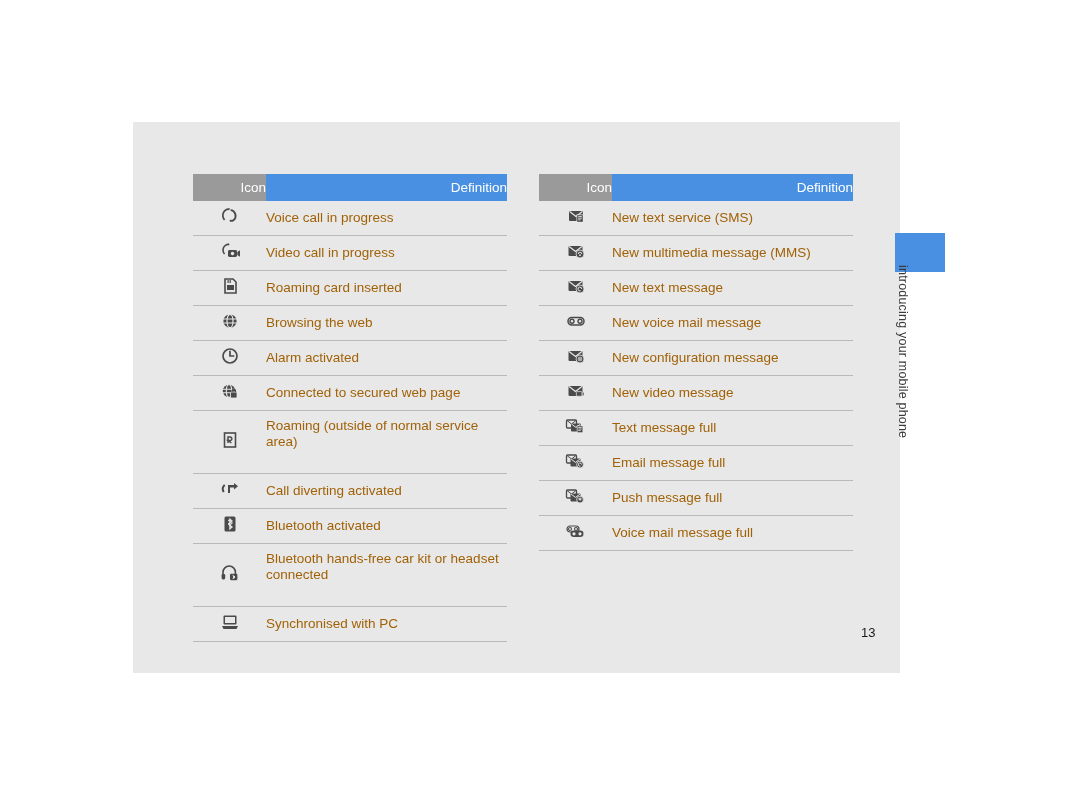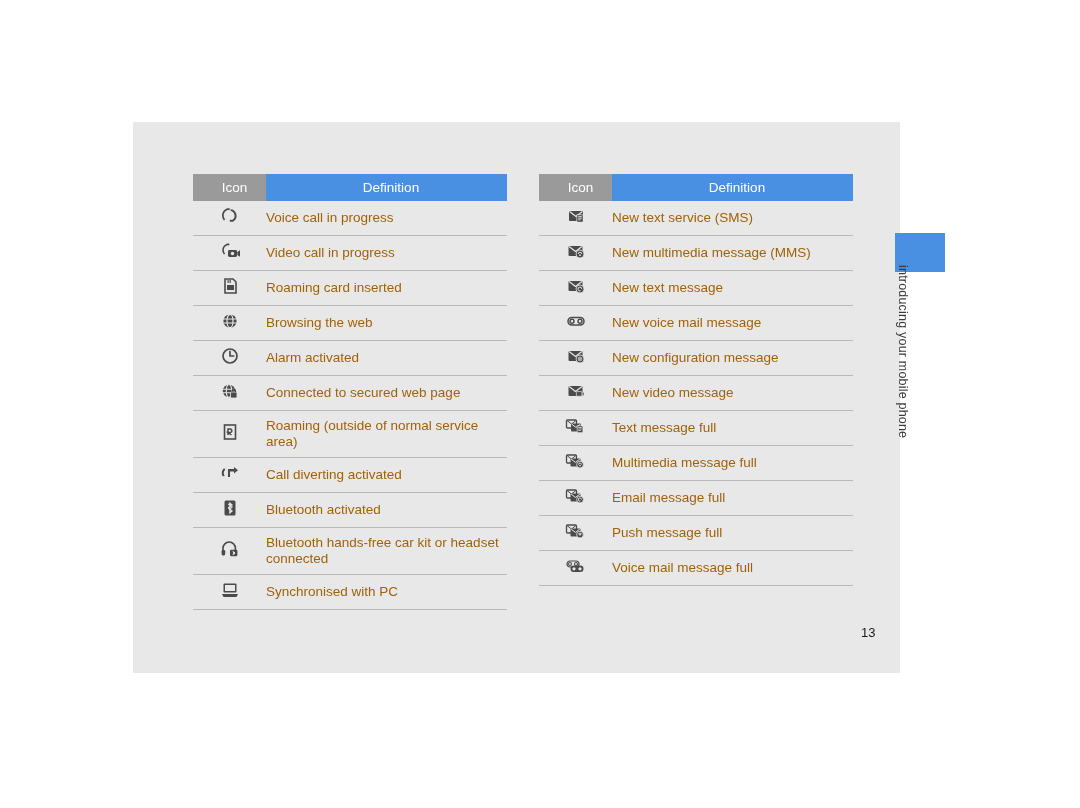"Icon" table.icons thead th { text-align: center -> right }
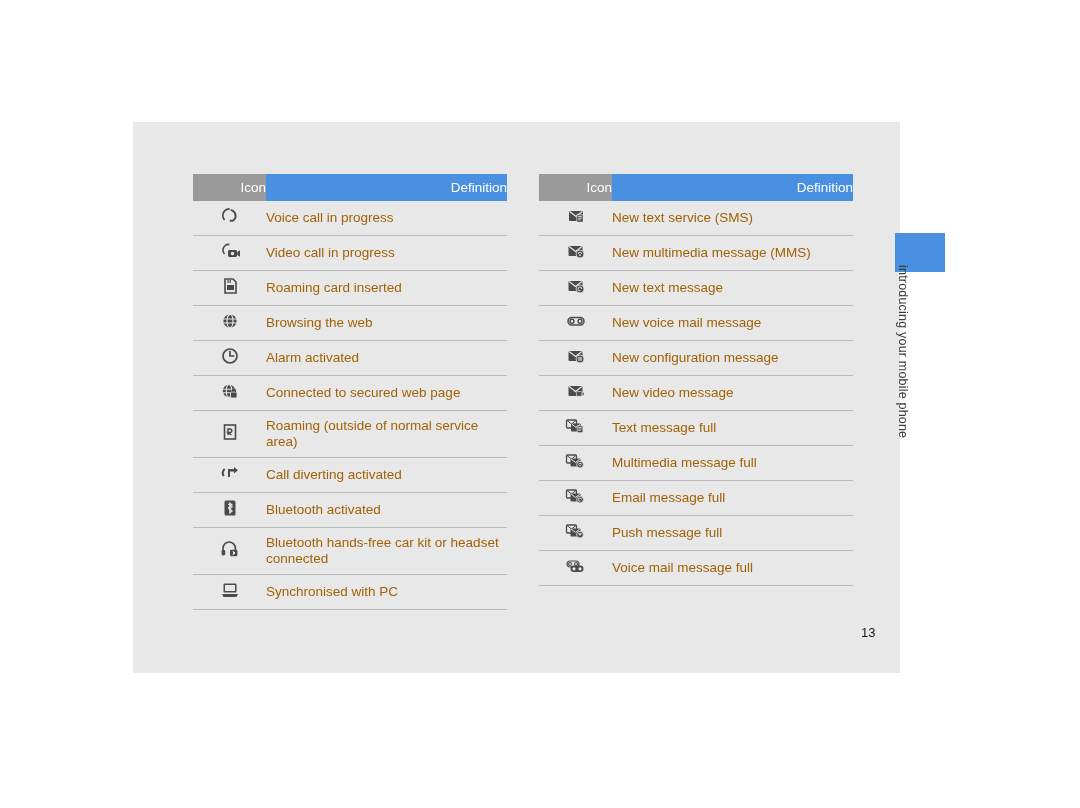"Roaming (outside of normal service" td.df.two { padding-bottom: 1px -> 17px }
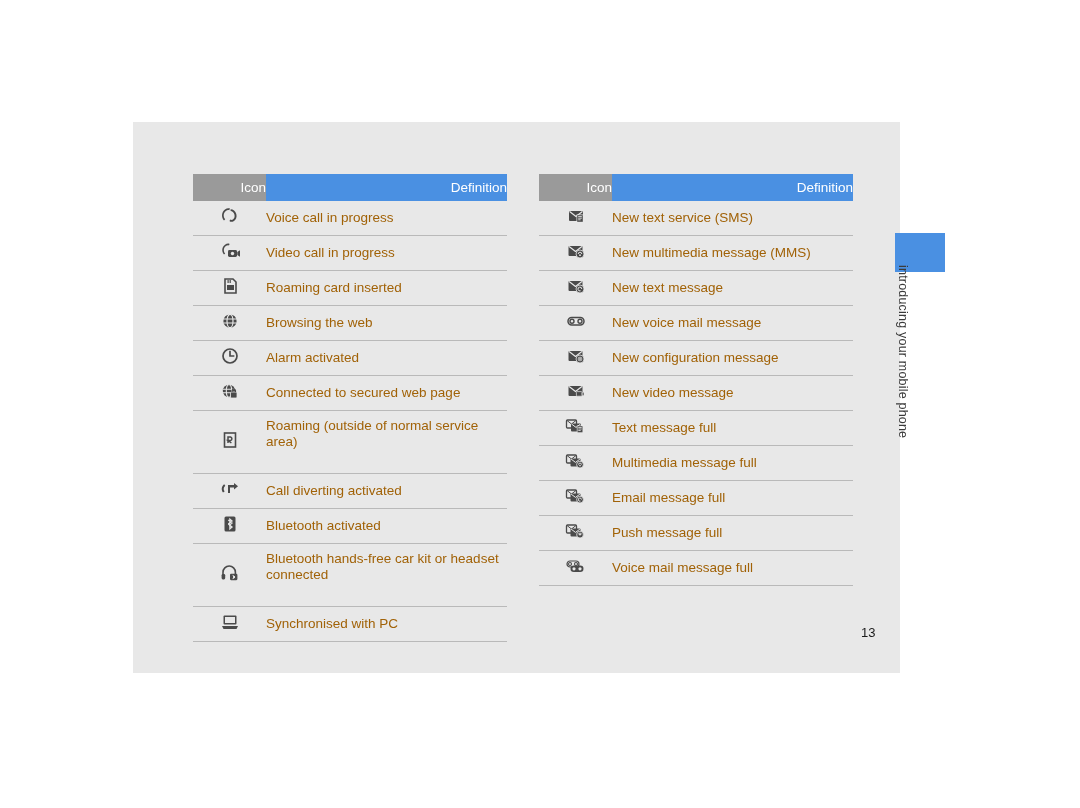"Multimedia message full" tr { html: <tr> <td> <span> <svg> <rect></rect> <path></path> <rect></rect> <path></path> <circle></circle> <path></path> <circle></circle> </svg> </span> </td> <td>Multimedia message full</td> </tr> -> none }
